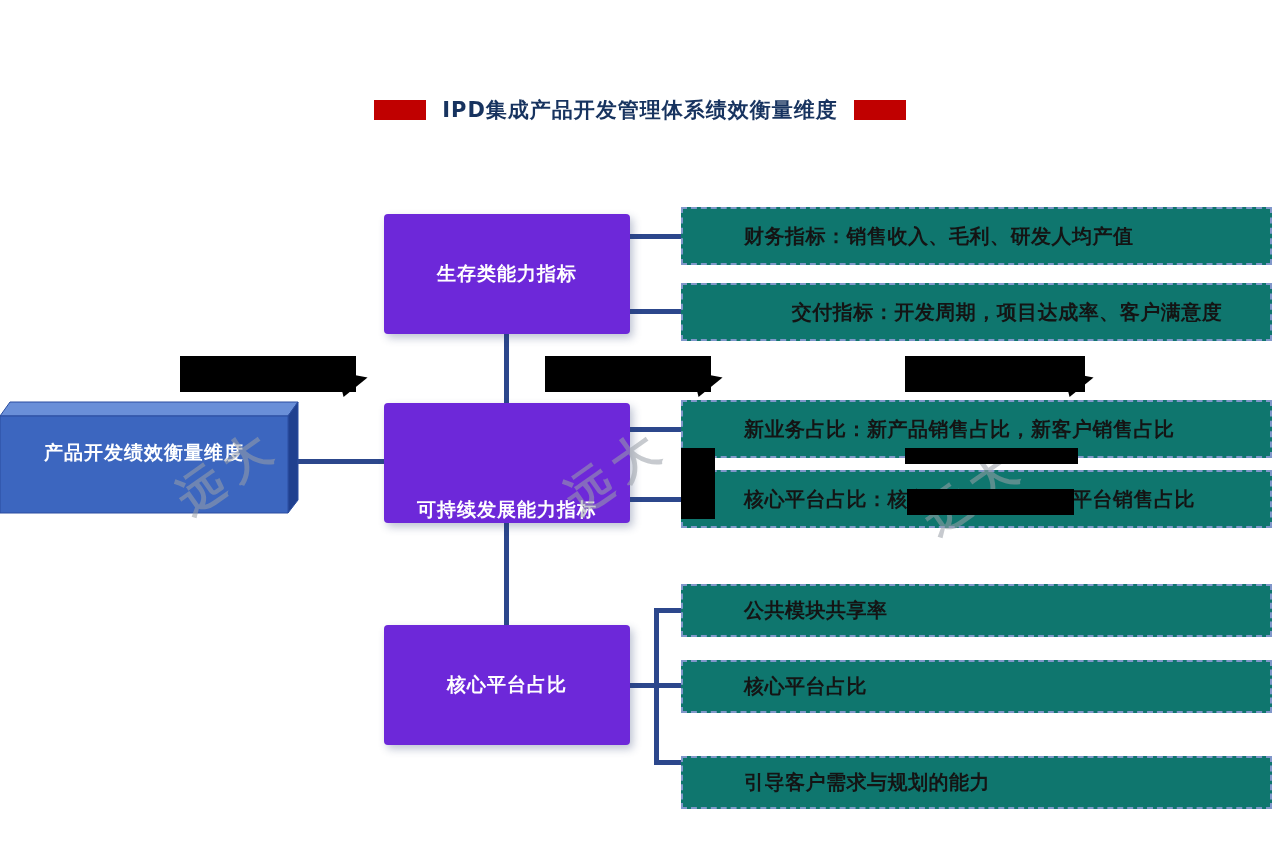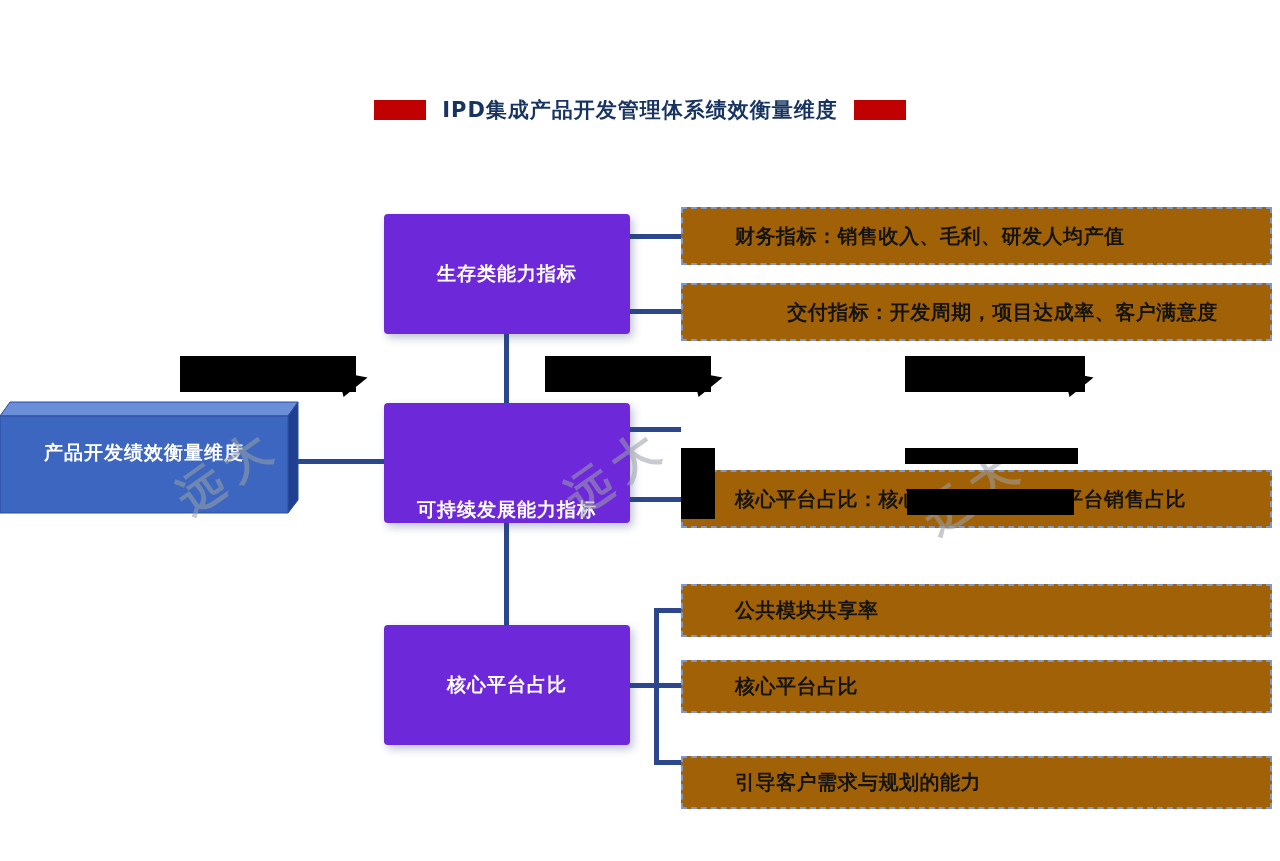"财务指标：销售收入、毛利、研发人均产值" .detail-box { background: #a16207 -> #0f766e; padding-left: none -> 9px }
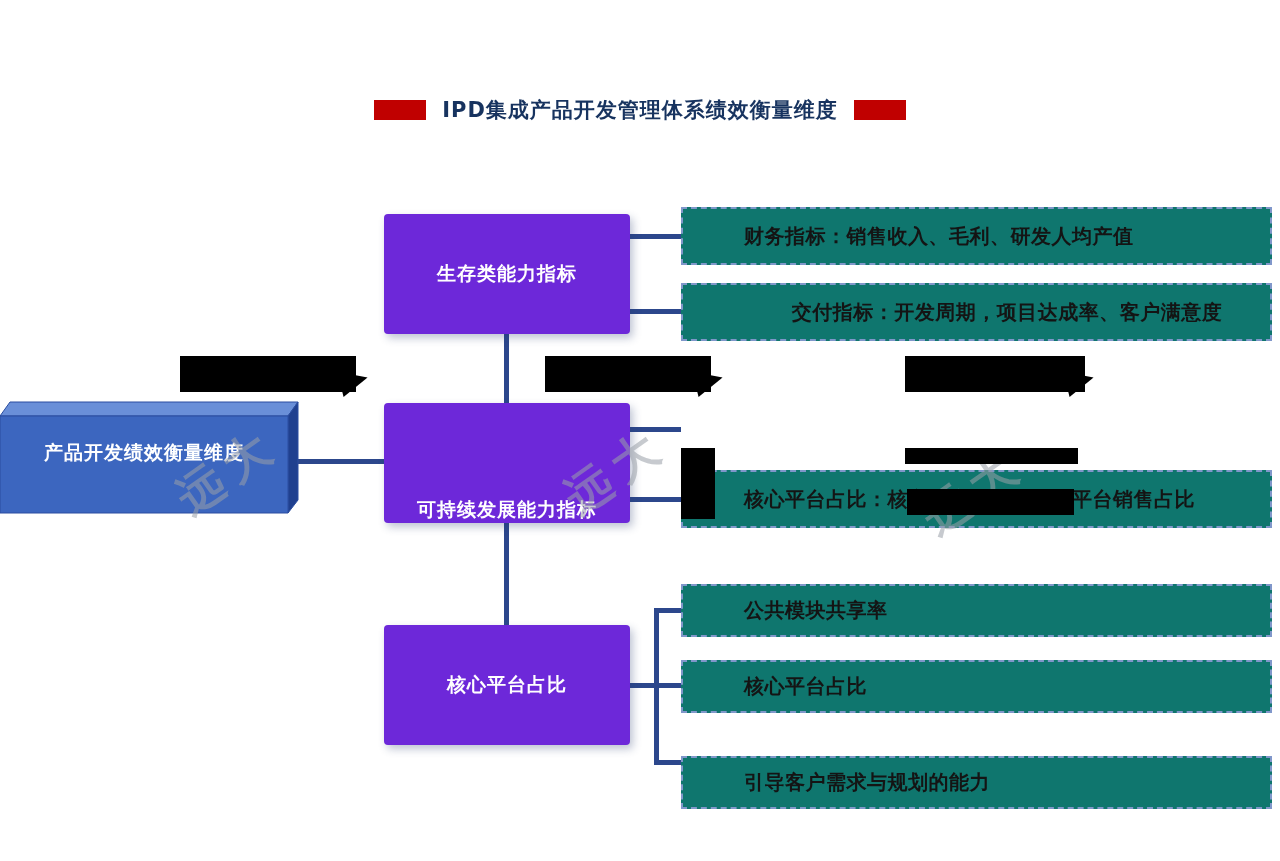"新业务占比：新产品销售占比，新客户销售占比" div.detail-box { html: none -> <div> <span>新业务占比：新产品销售占比，新客户销售占比</span> </div> }
